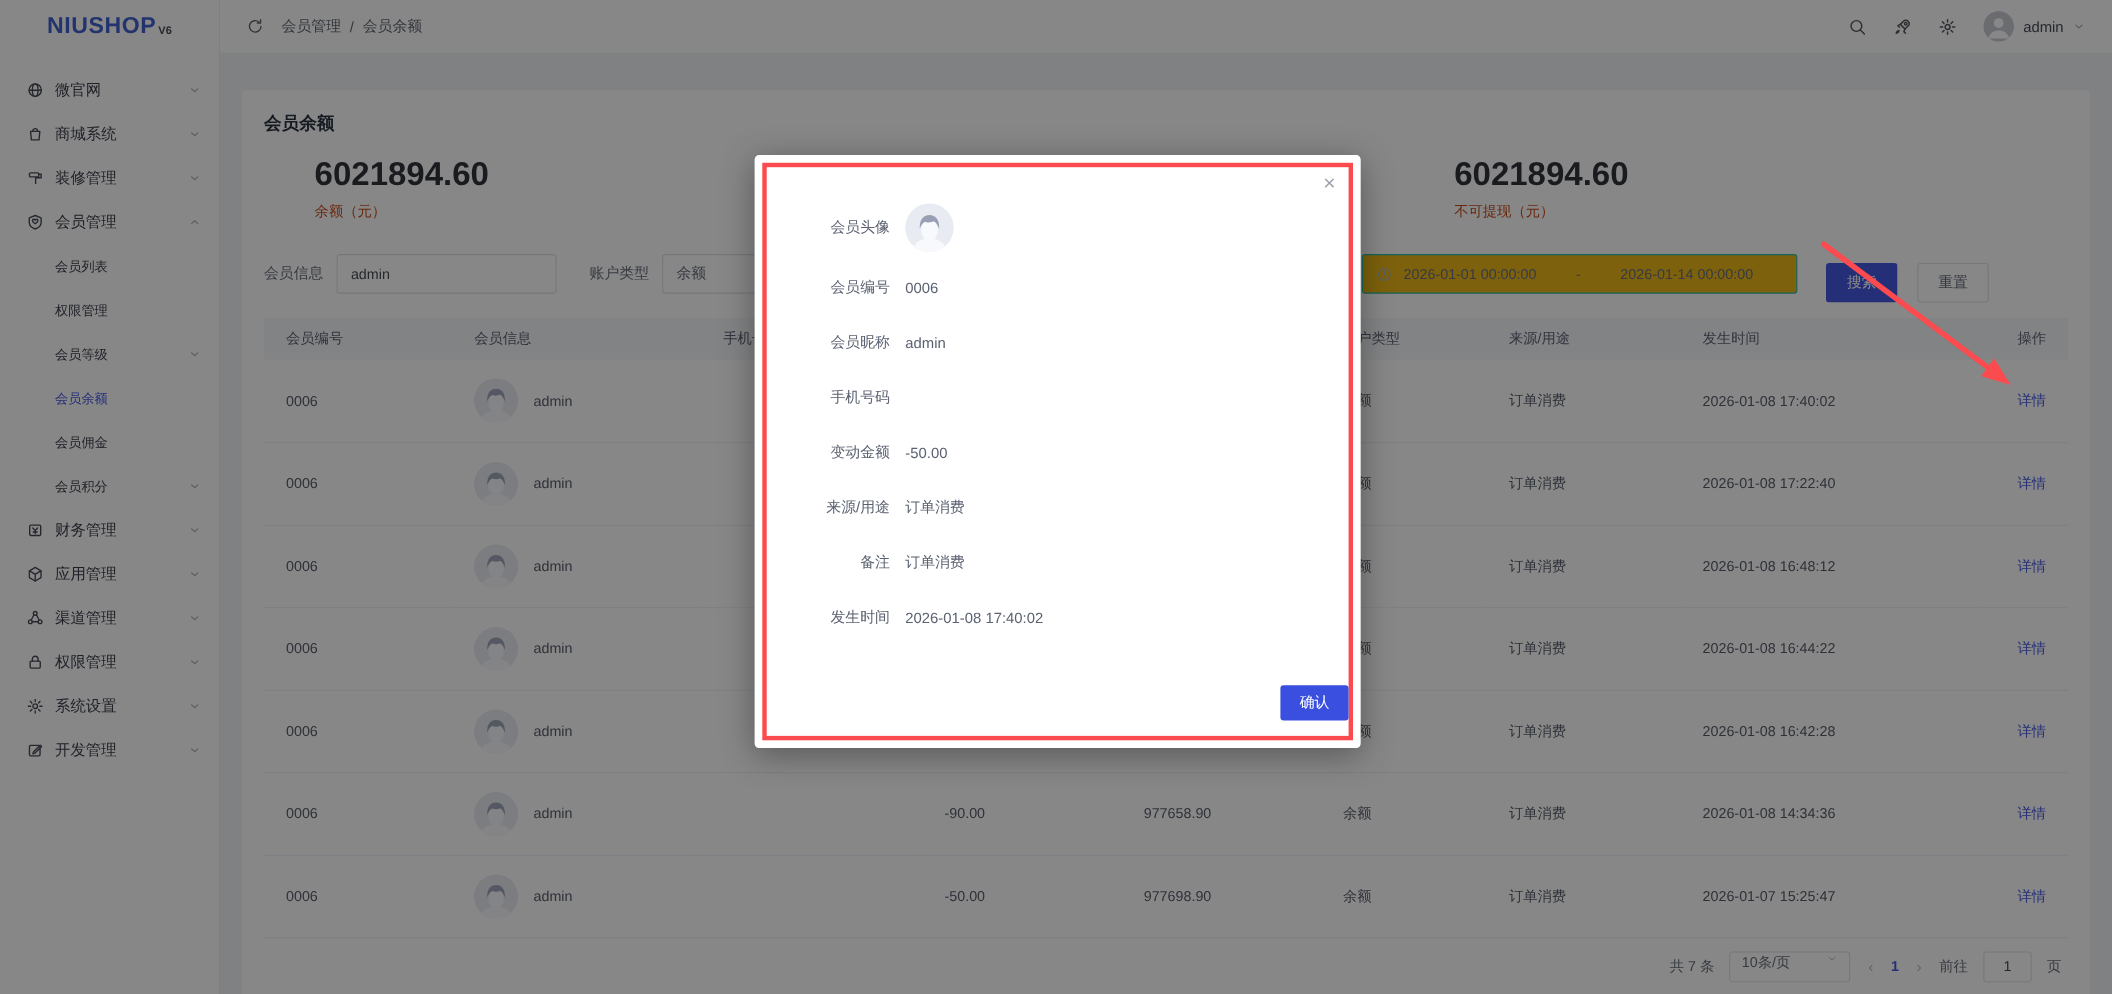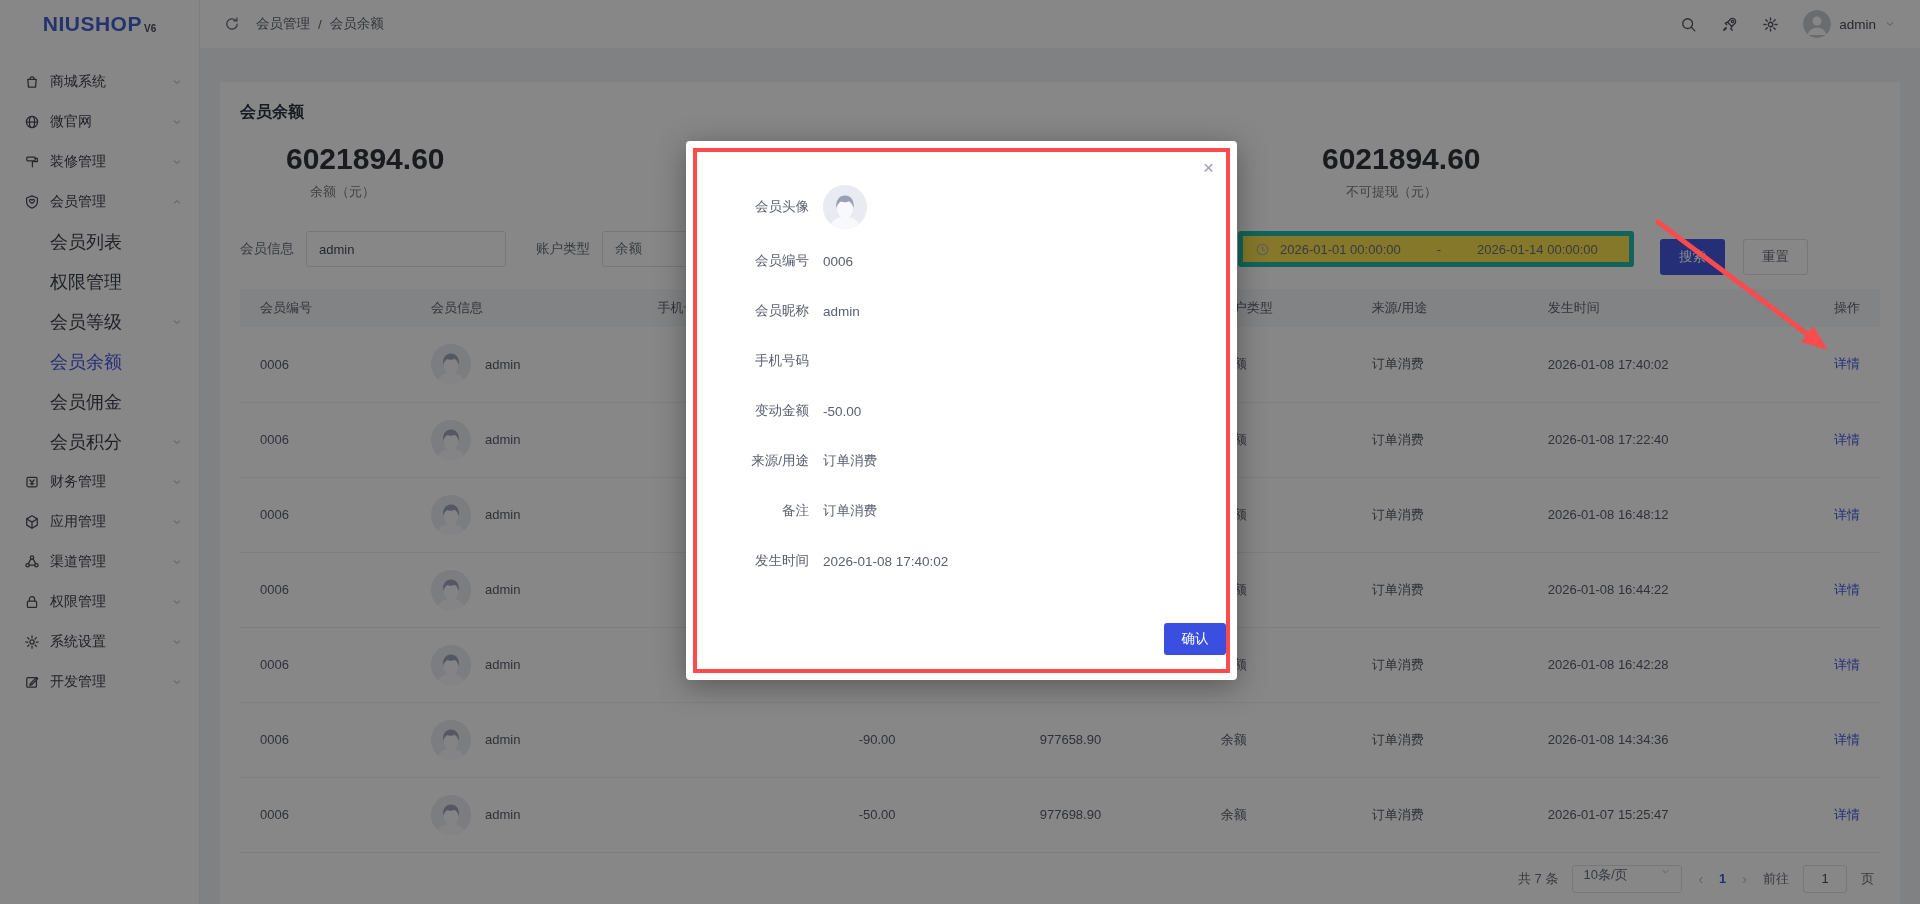"商城系统" div.nav-item { order: before "微官网" -> after "微官网" }
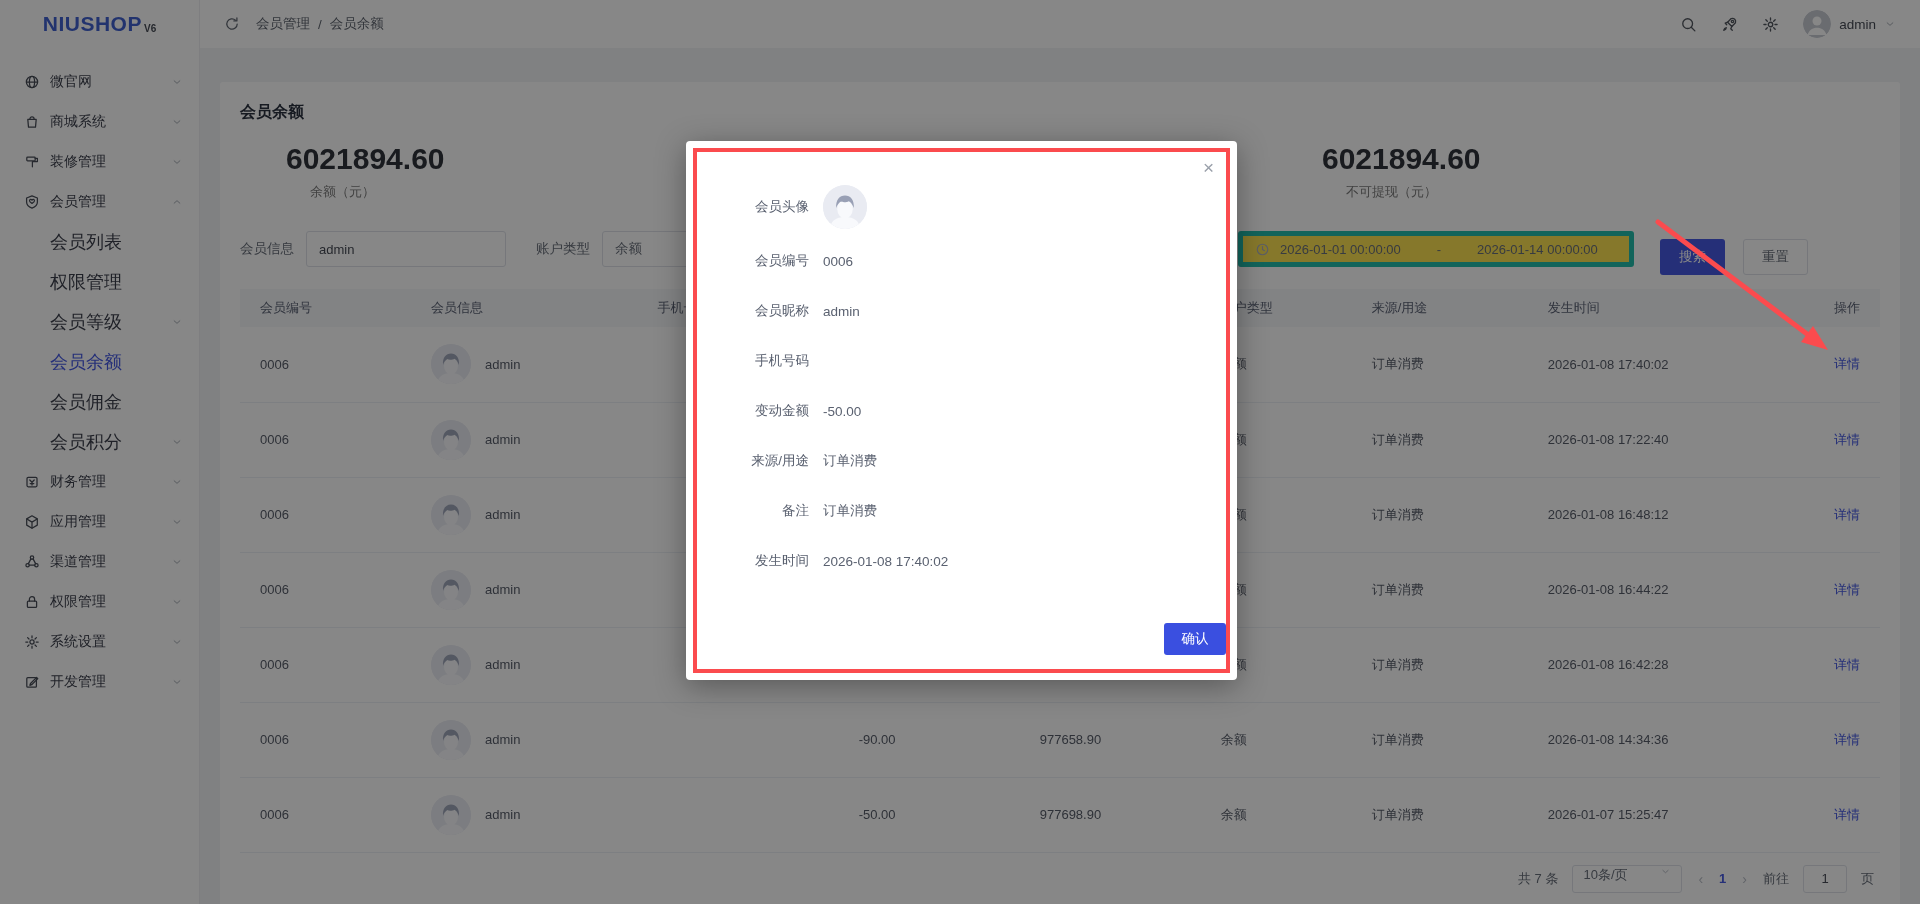"余额（元）" .stat-label { color: #737373 -> #c2410c; margin-left: 24px -> none }
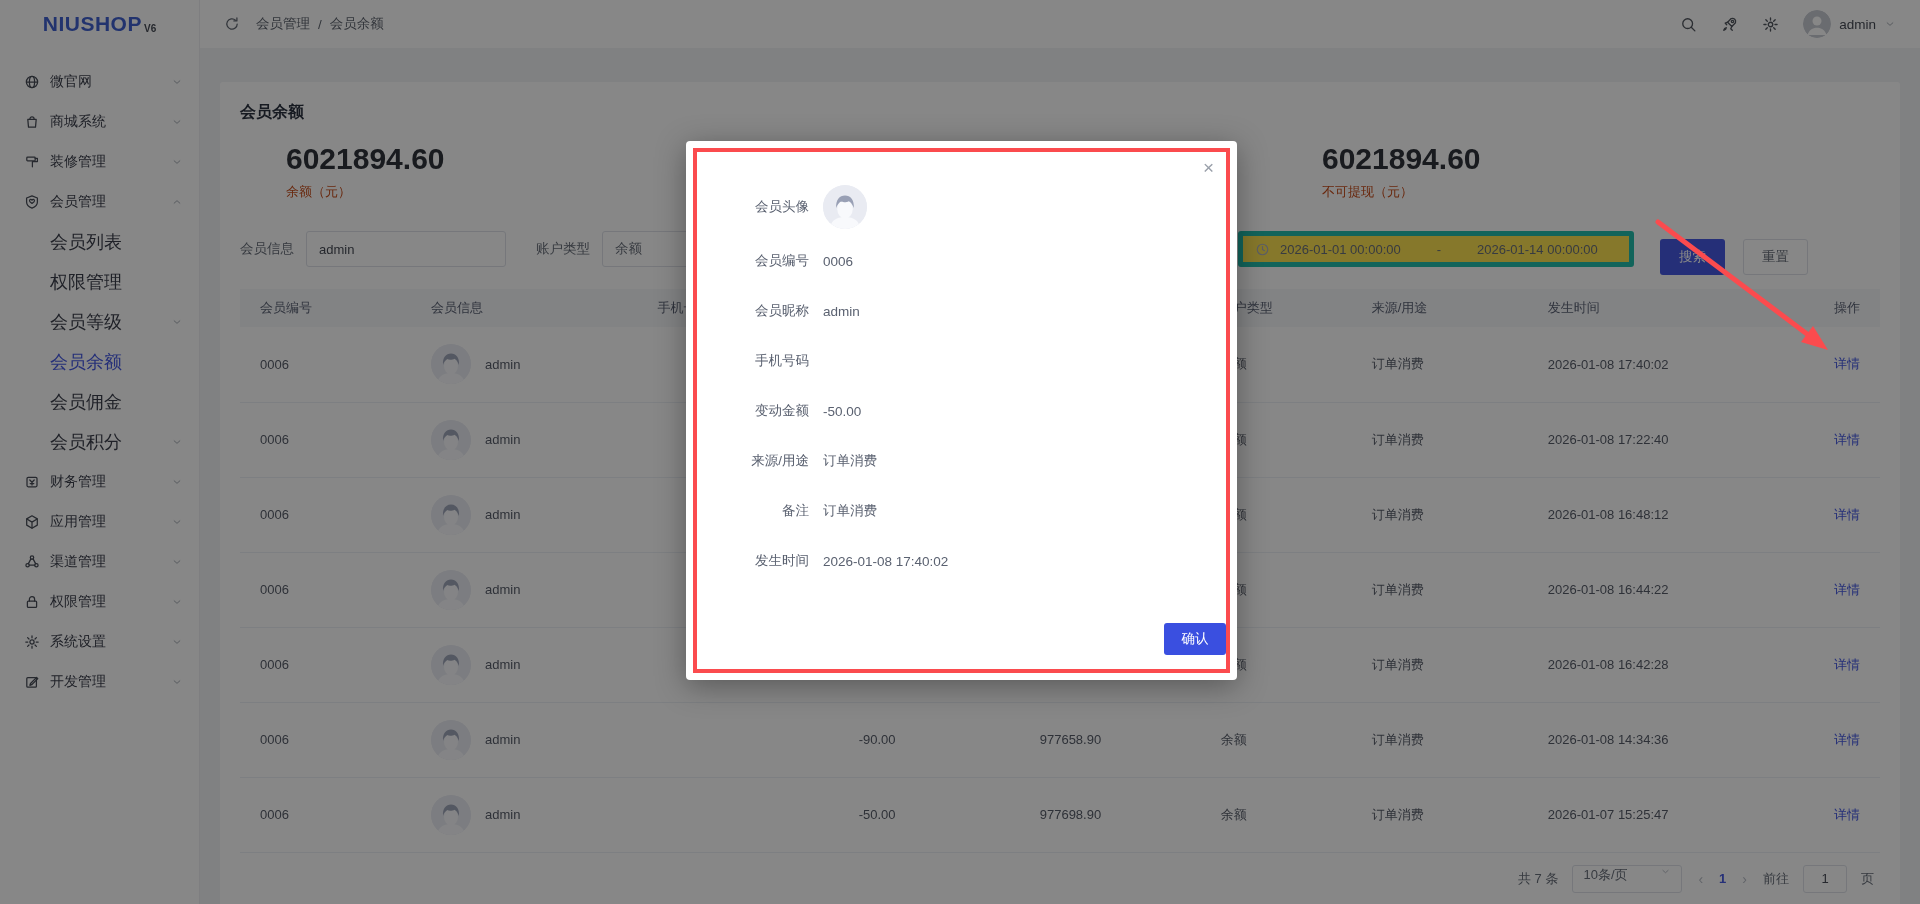"会员列表" .nav-child { font-size: 18px -> 12px }
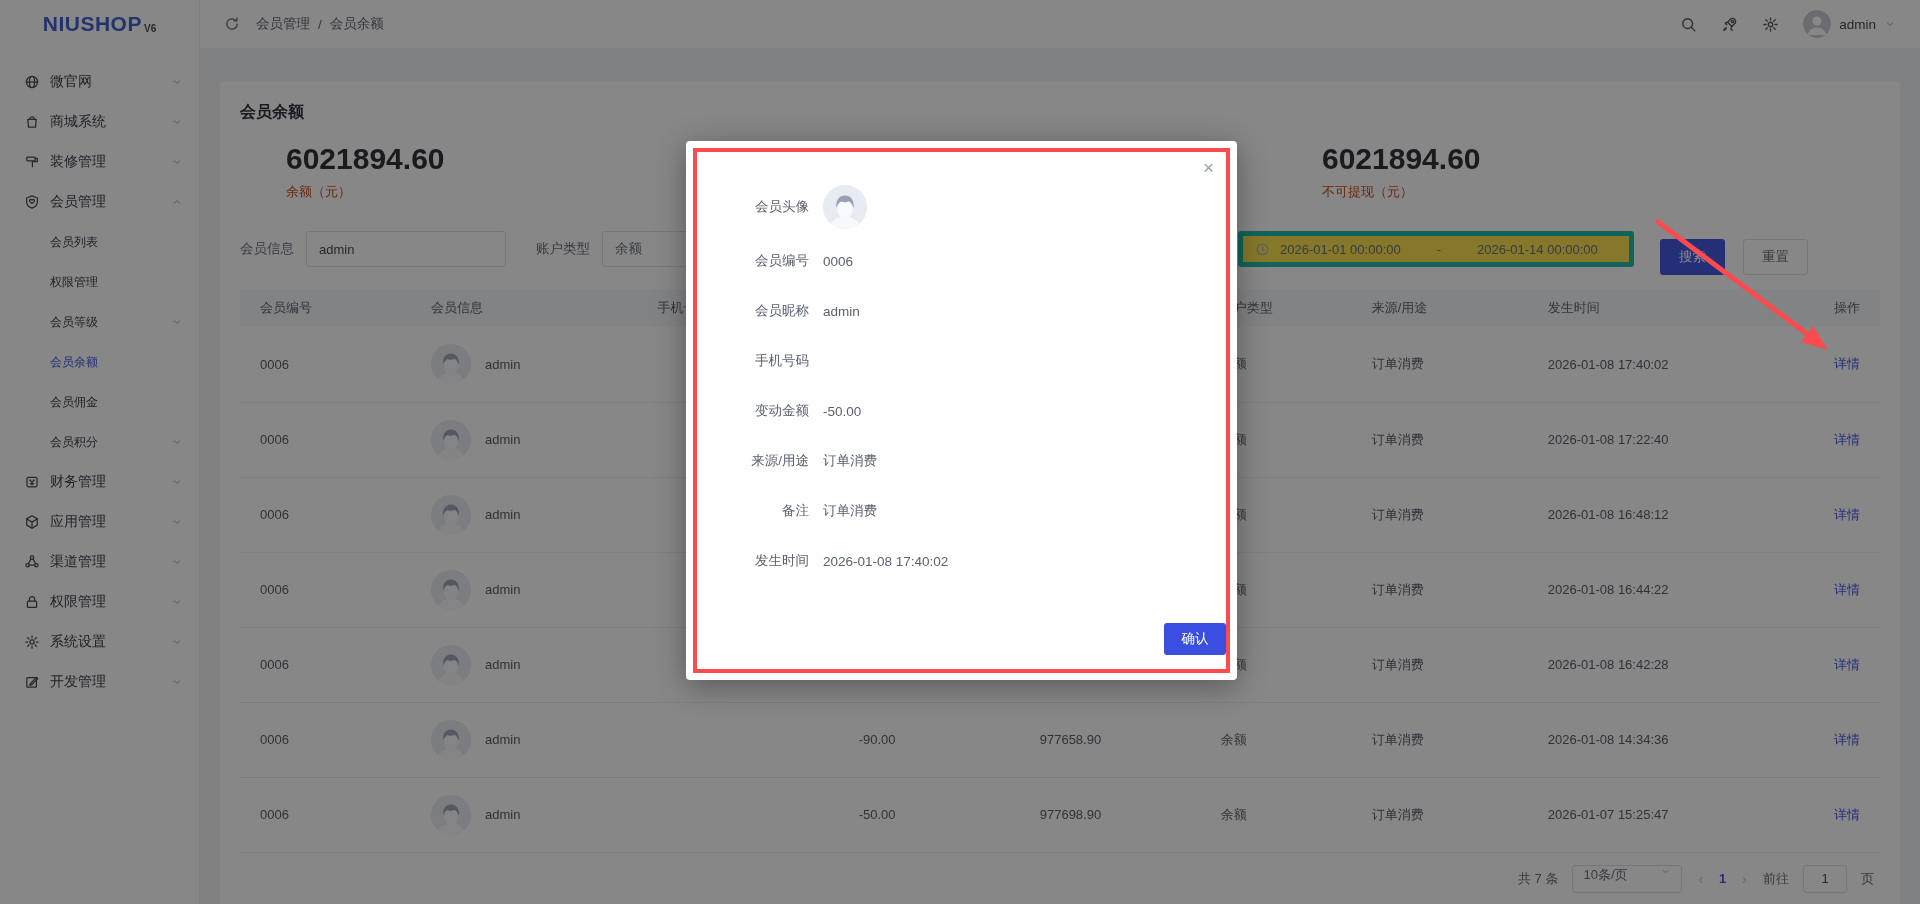"2026-01-01 00:00:00" .date-box { background: #fde047 -> #eab308; border: 5px solid #14b8a6 -> 1px solid #14b8a6 }
